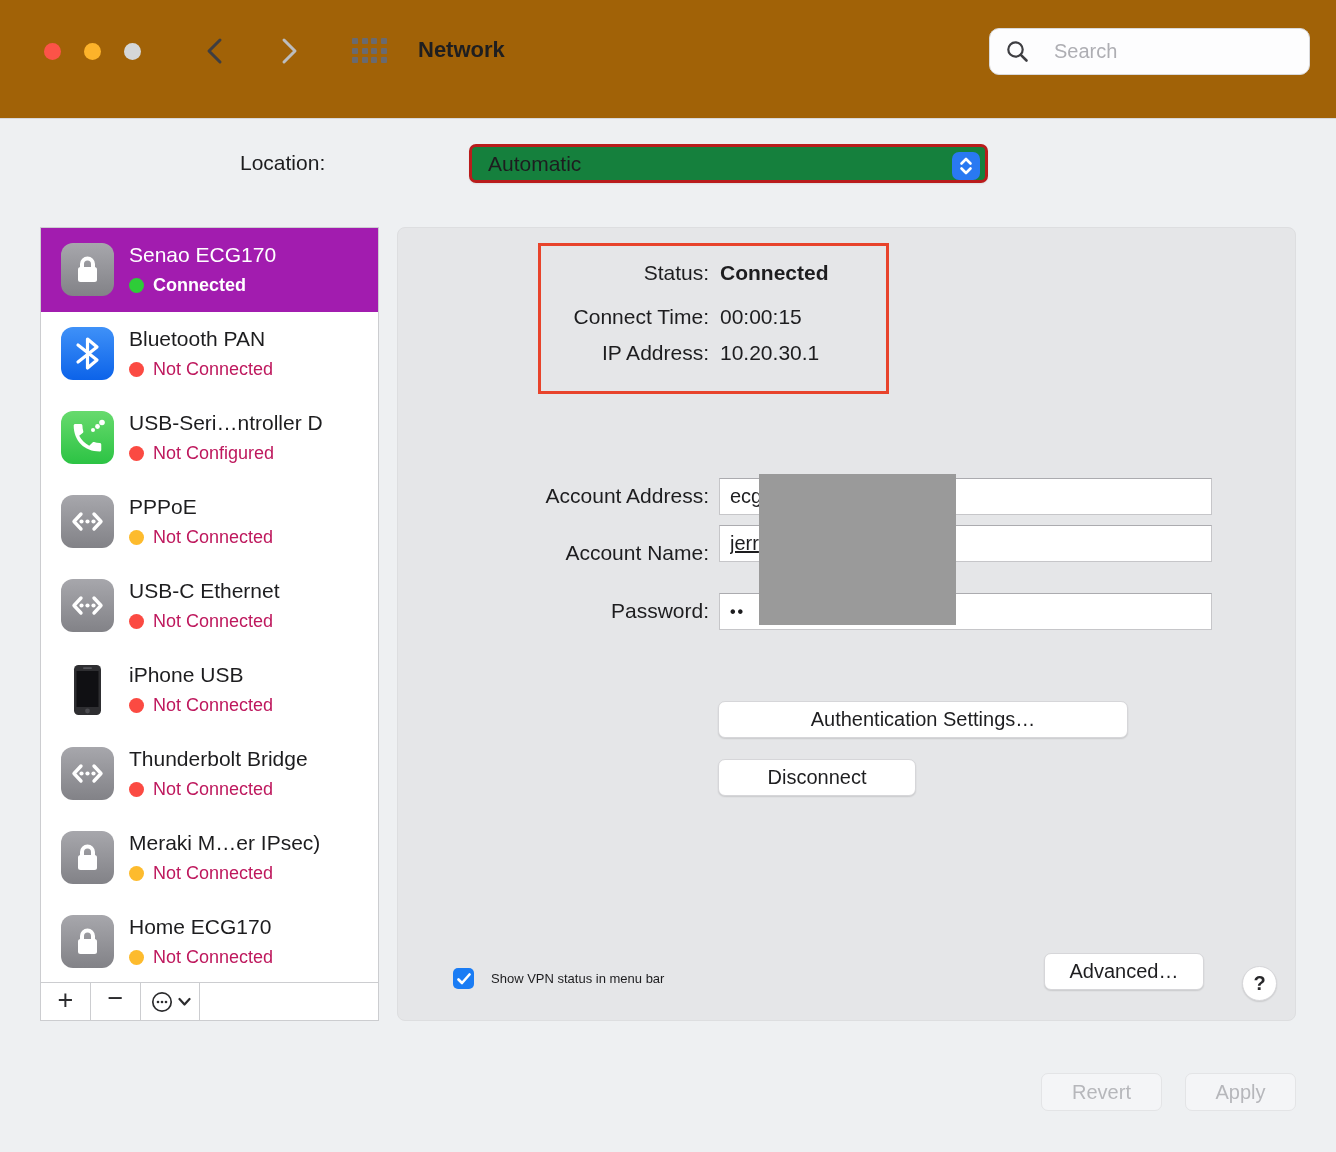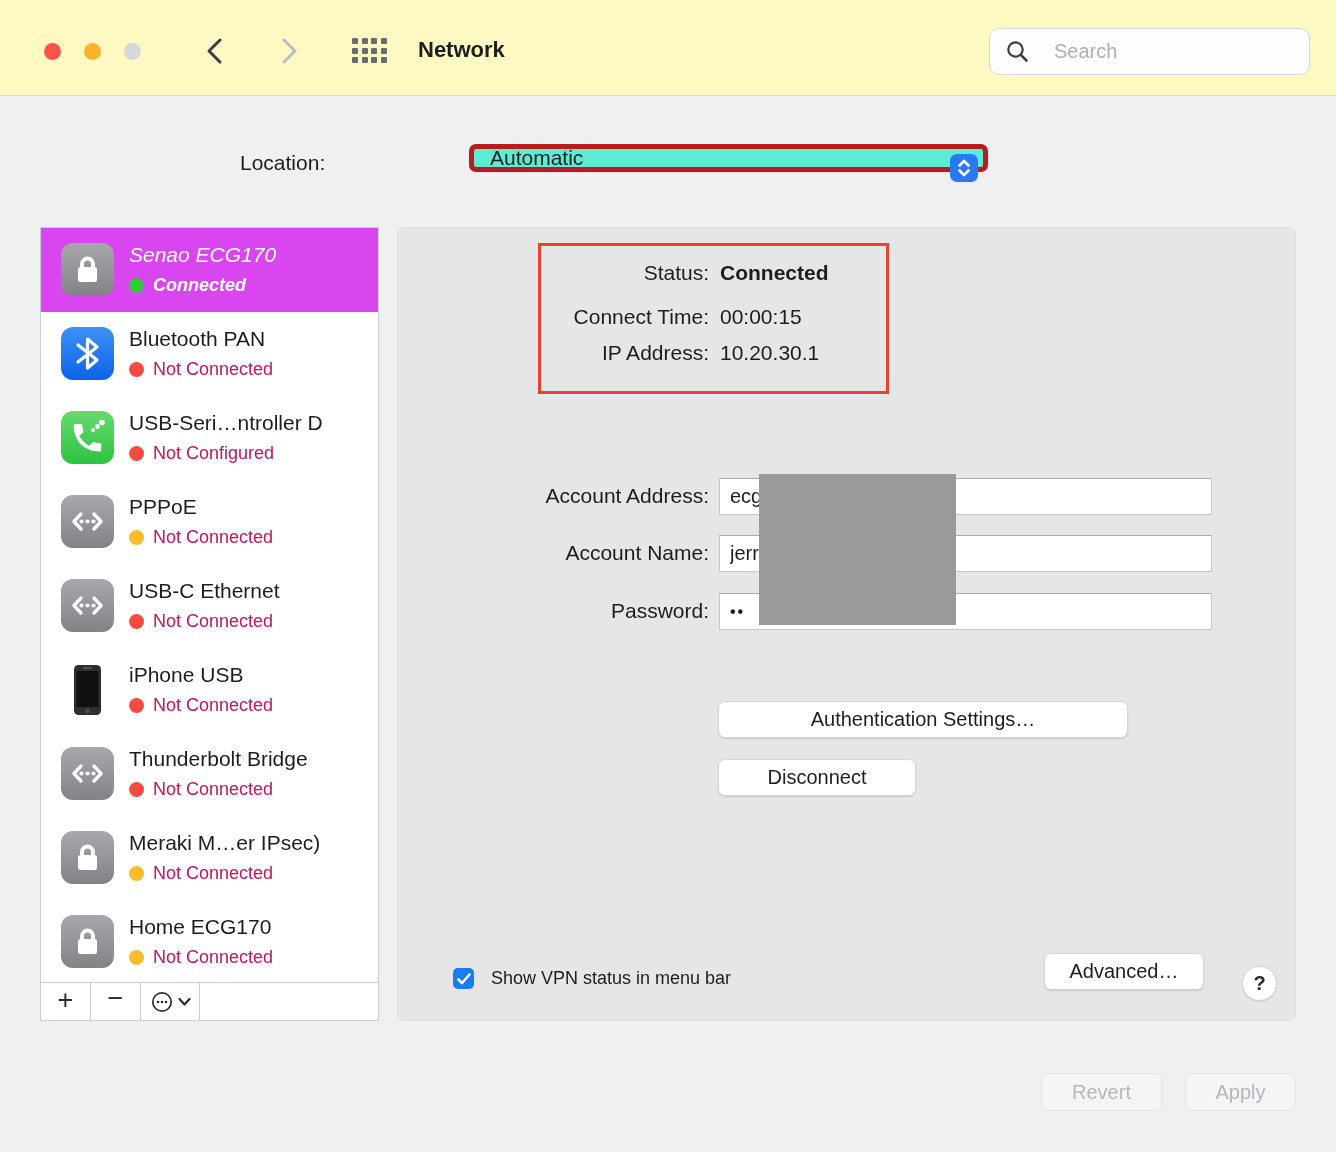"Network" .titlebar { background: #fef9c3 -> #a16207; height: 96px -> 119px }
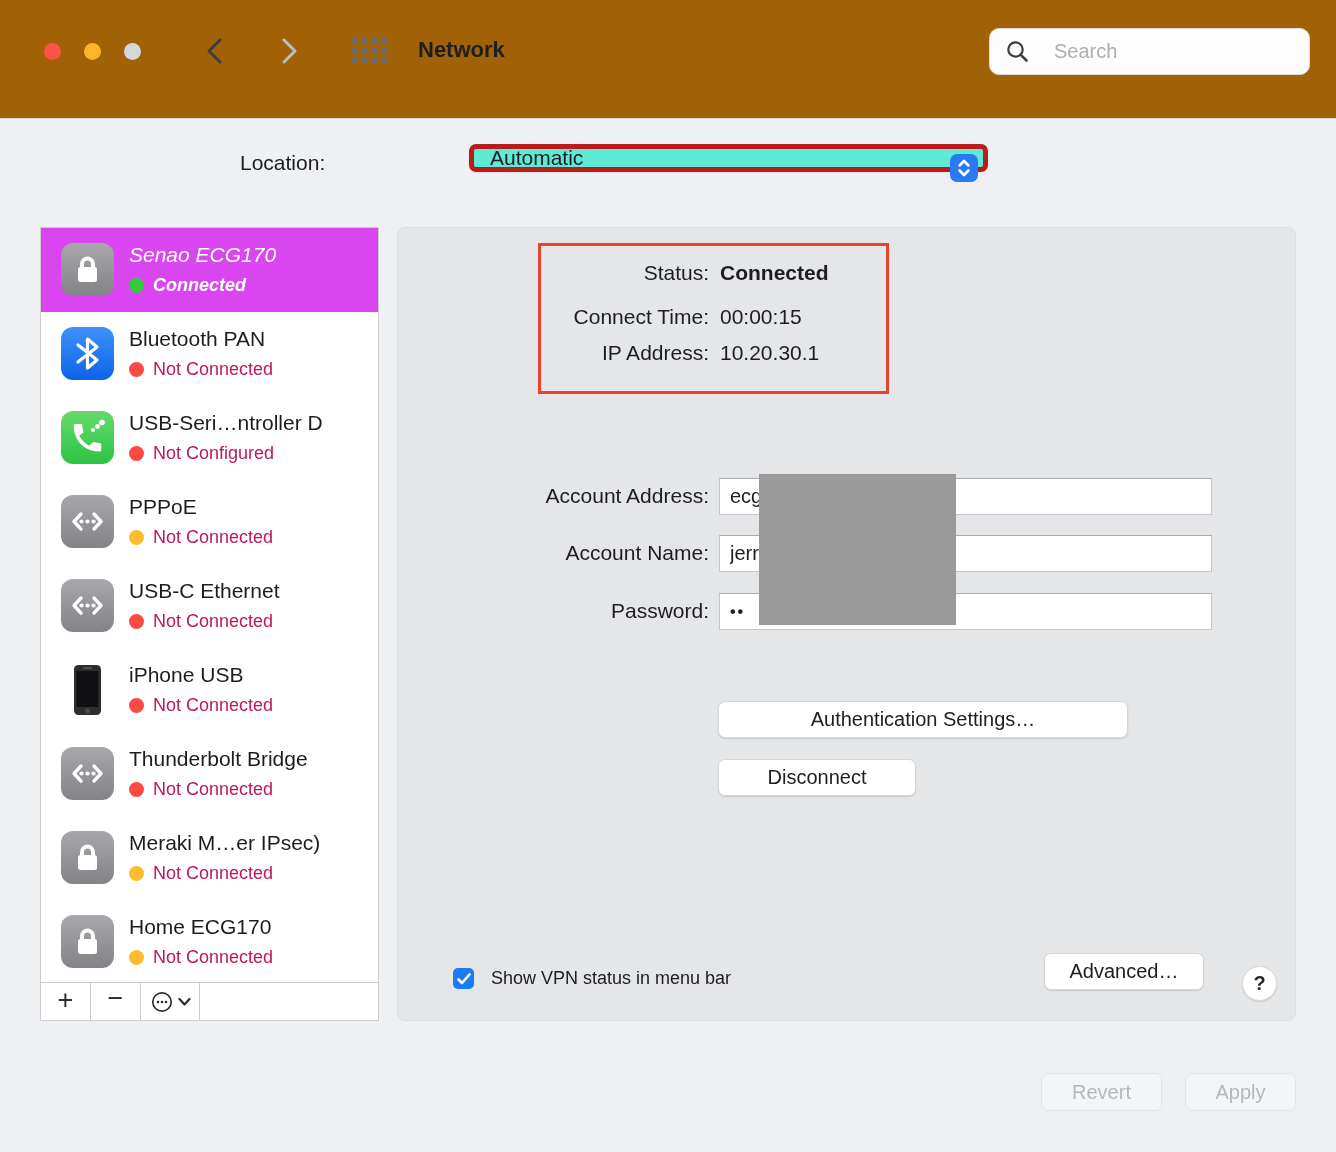"Automatic" .loc-select { background: #5eead4 -> #15803d; border: 5px solid #b91c1c -> 3px solid #b91c1c; height: 28px -> 39px }
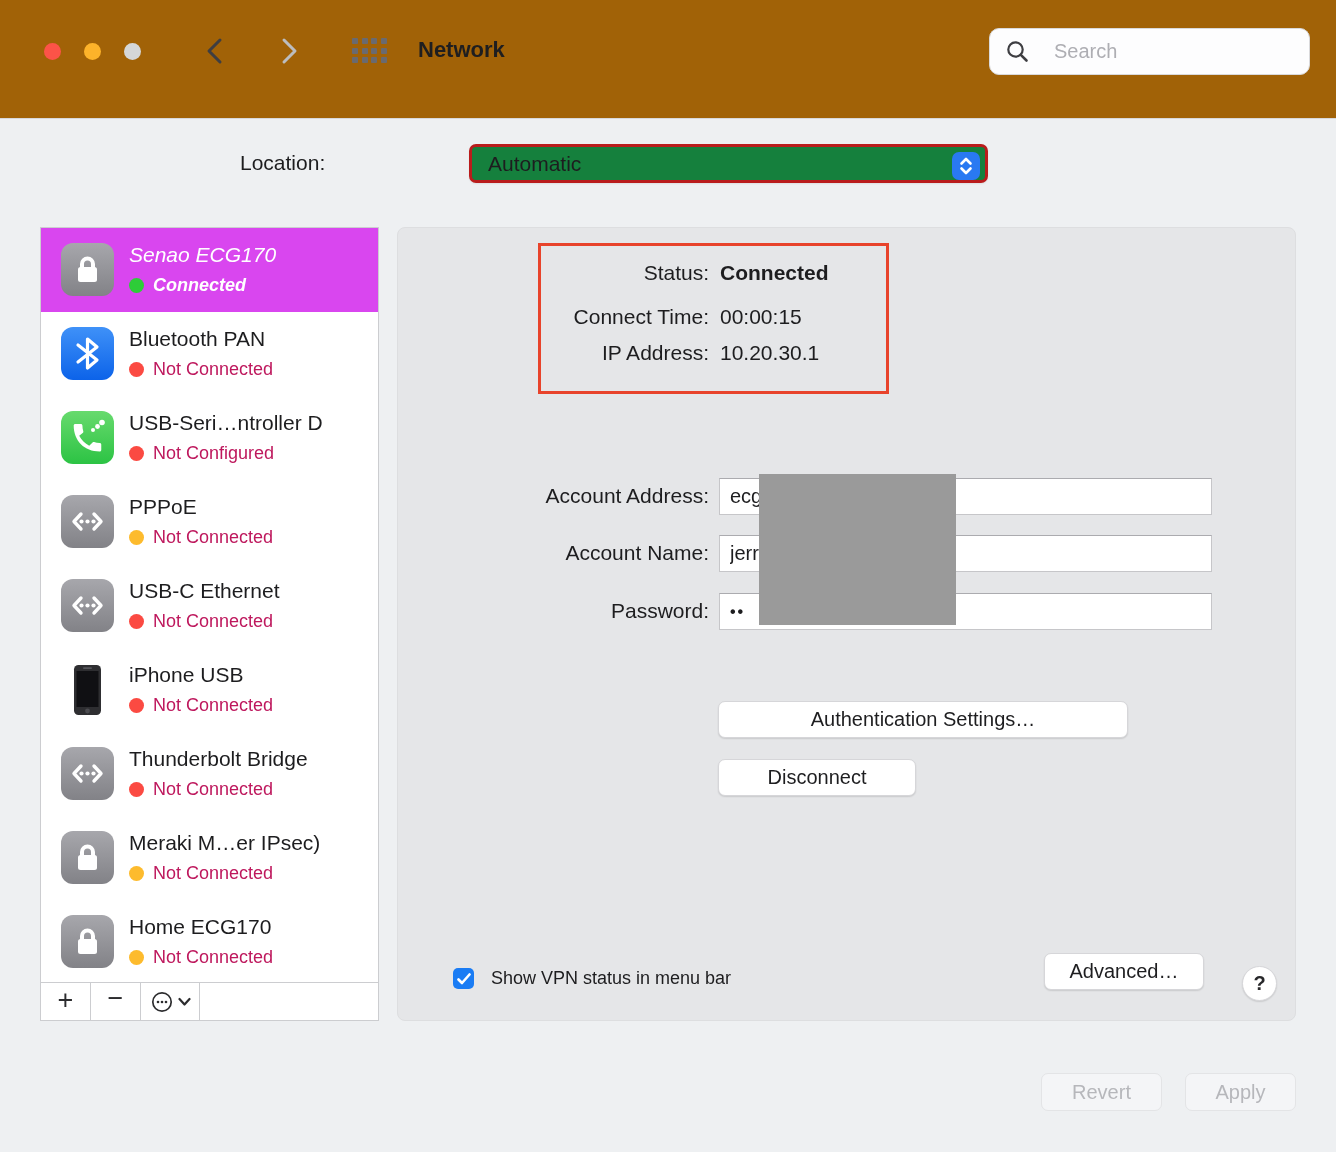"Senao ECG170" .srow.selected { background: #d946ef -> #a21caf; font-style: italic -> none }
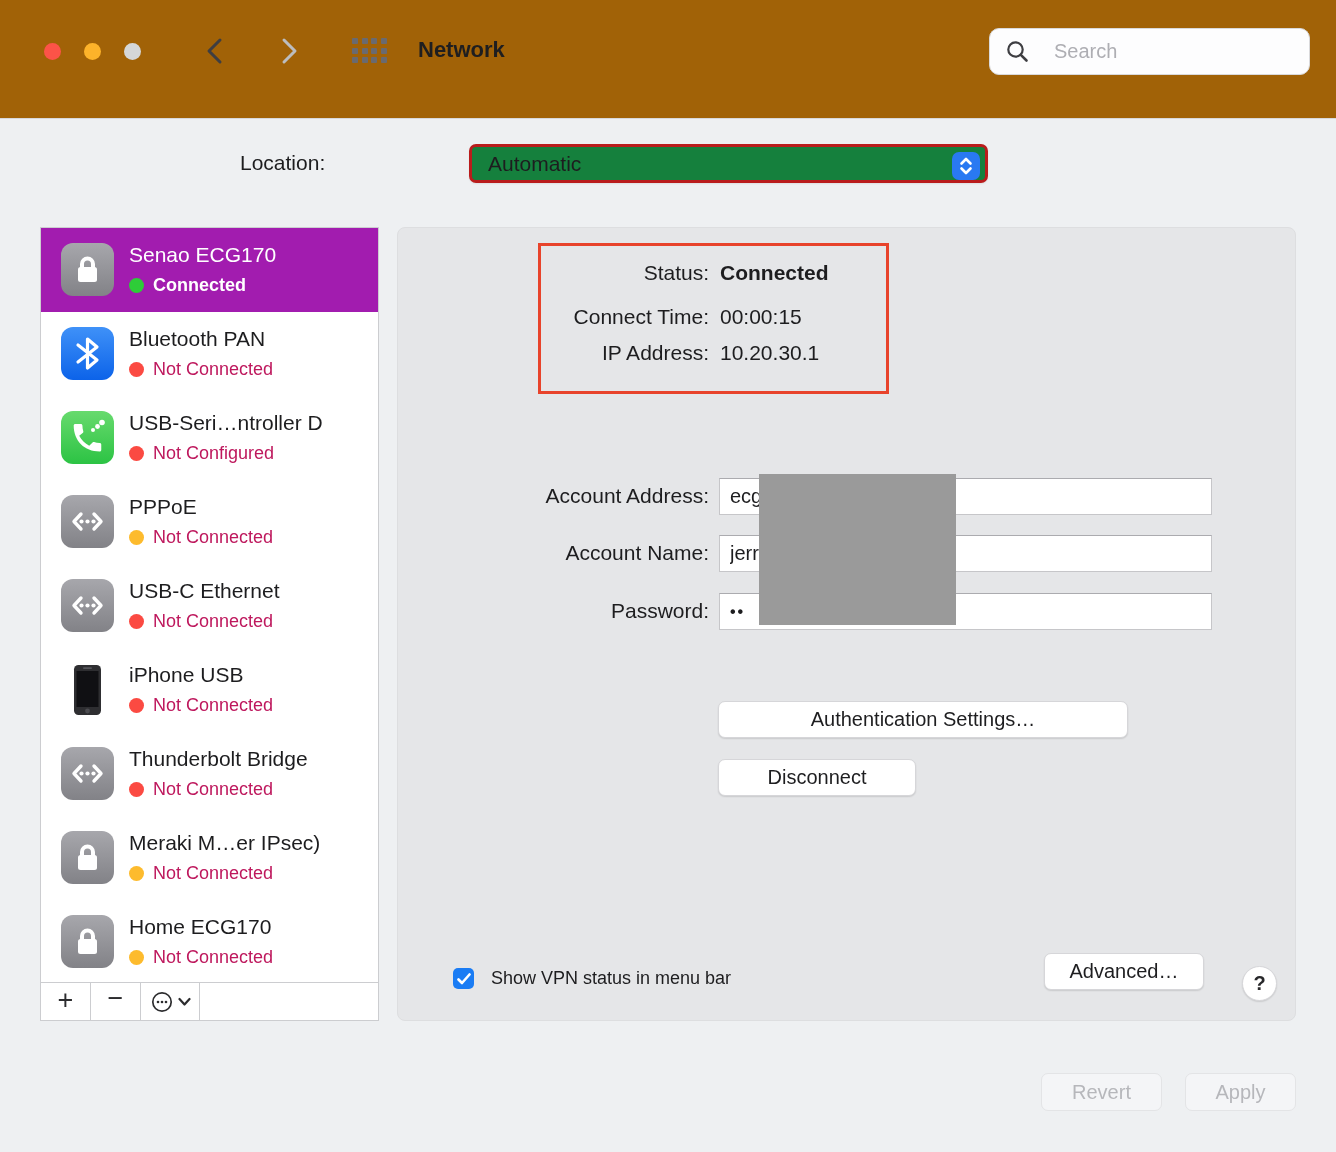"jerr" input.field { text-decoration: none -> underline; top: 307px -> 297px }
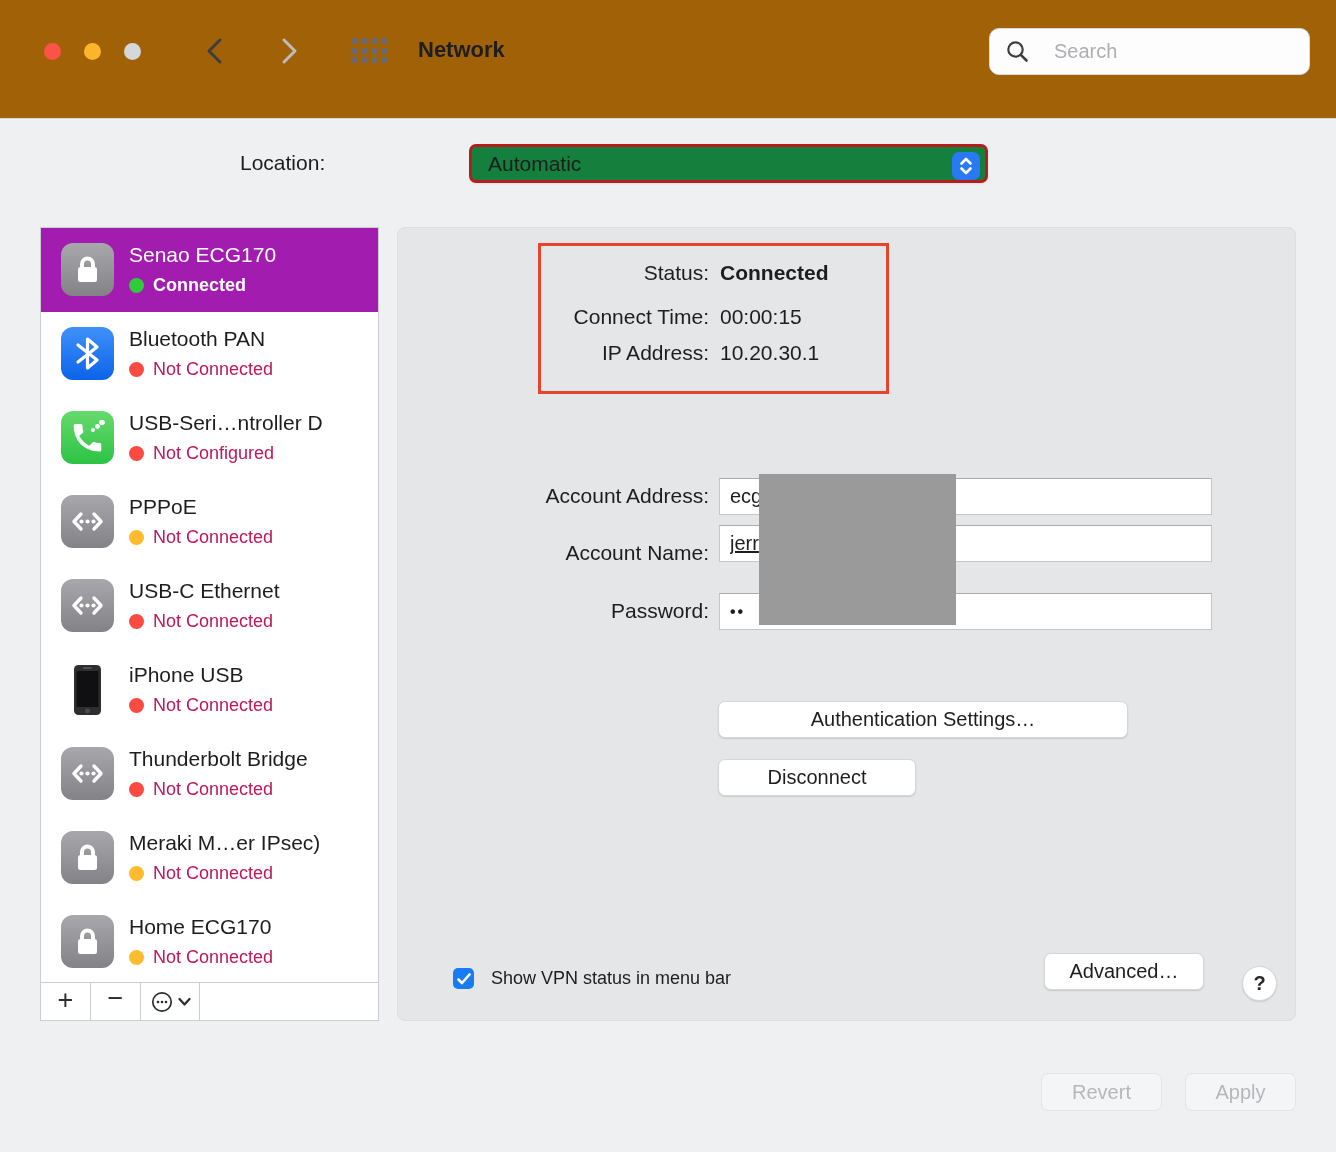"Show VPN status in menu" .chkrow .clabel { font-size: 18px -> 13px }
